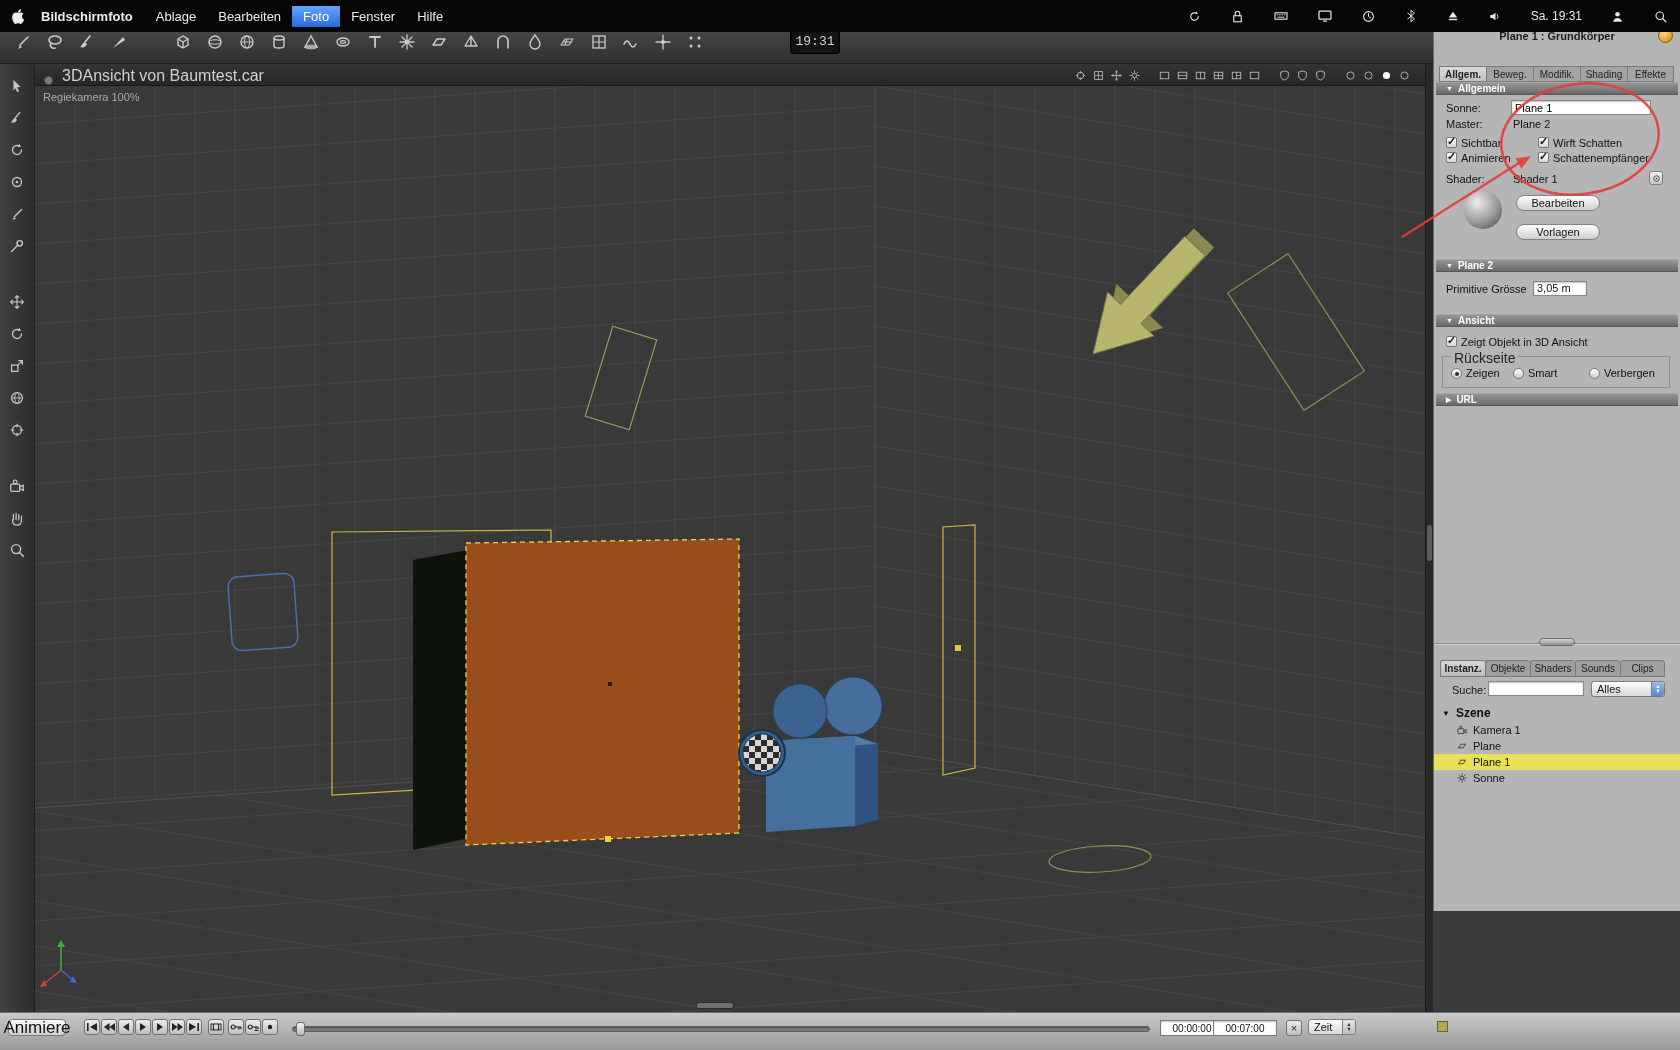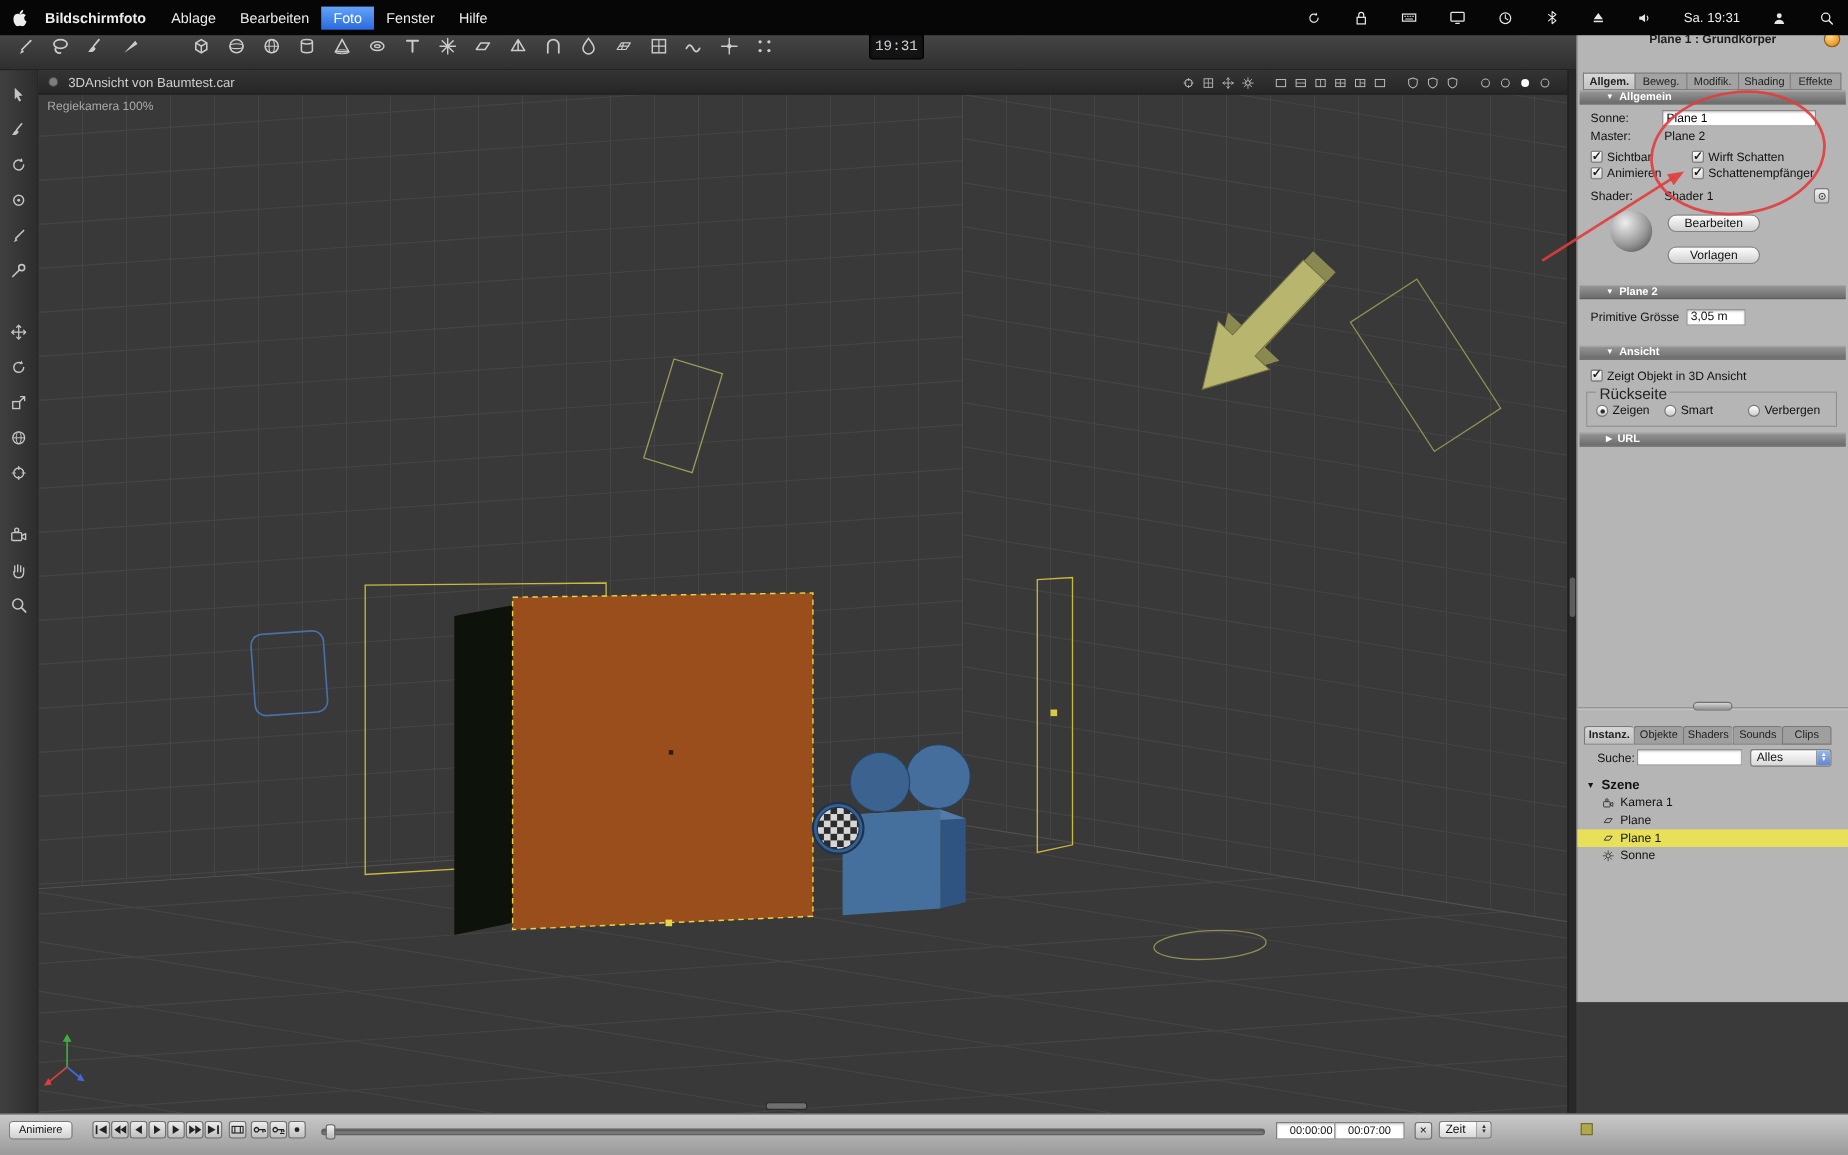"3DAnsicht von Baumtest.car" .vp-title { align-items: center -> flex-end; font-size: 12px -> 16px }
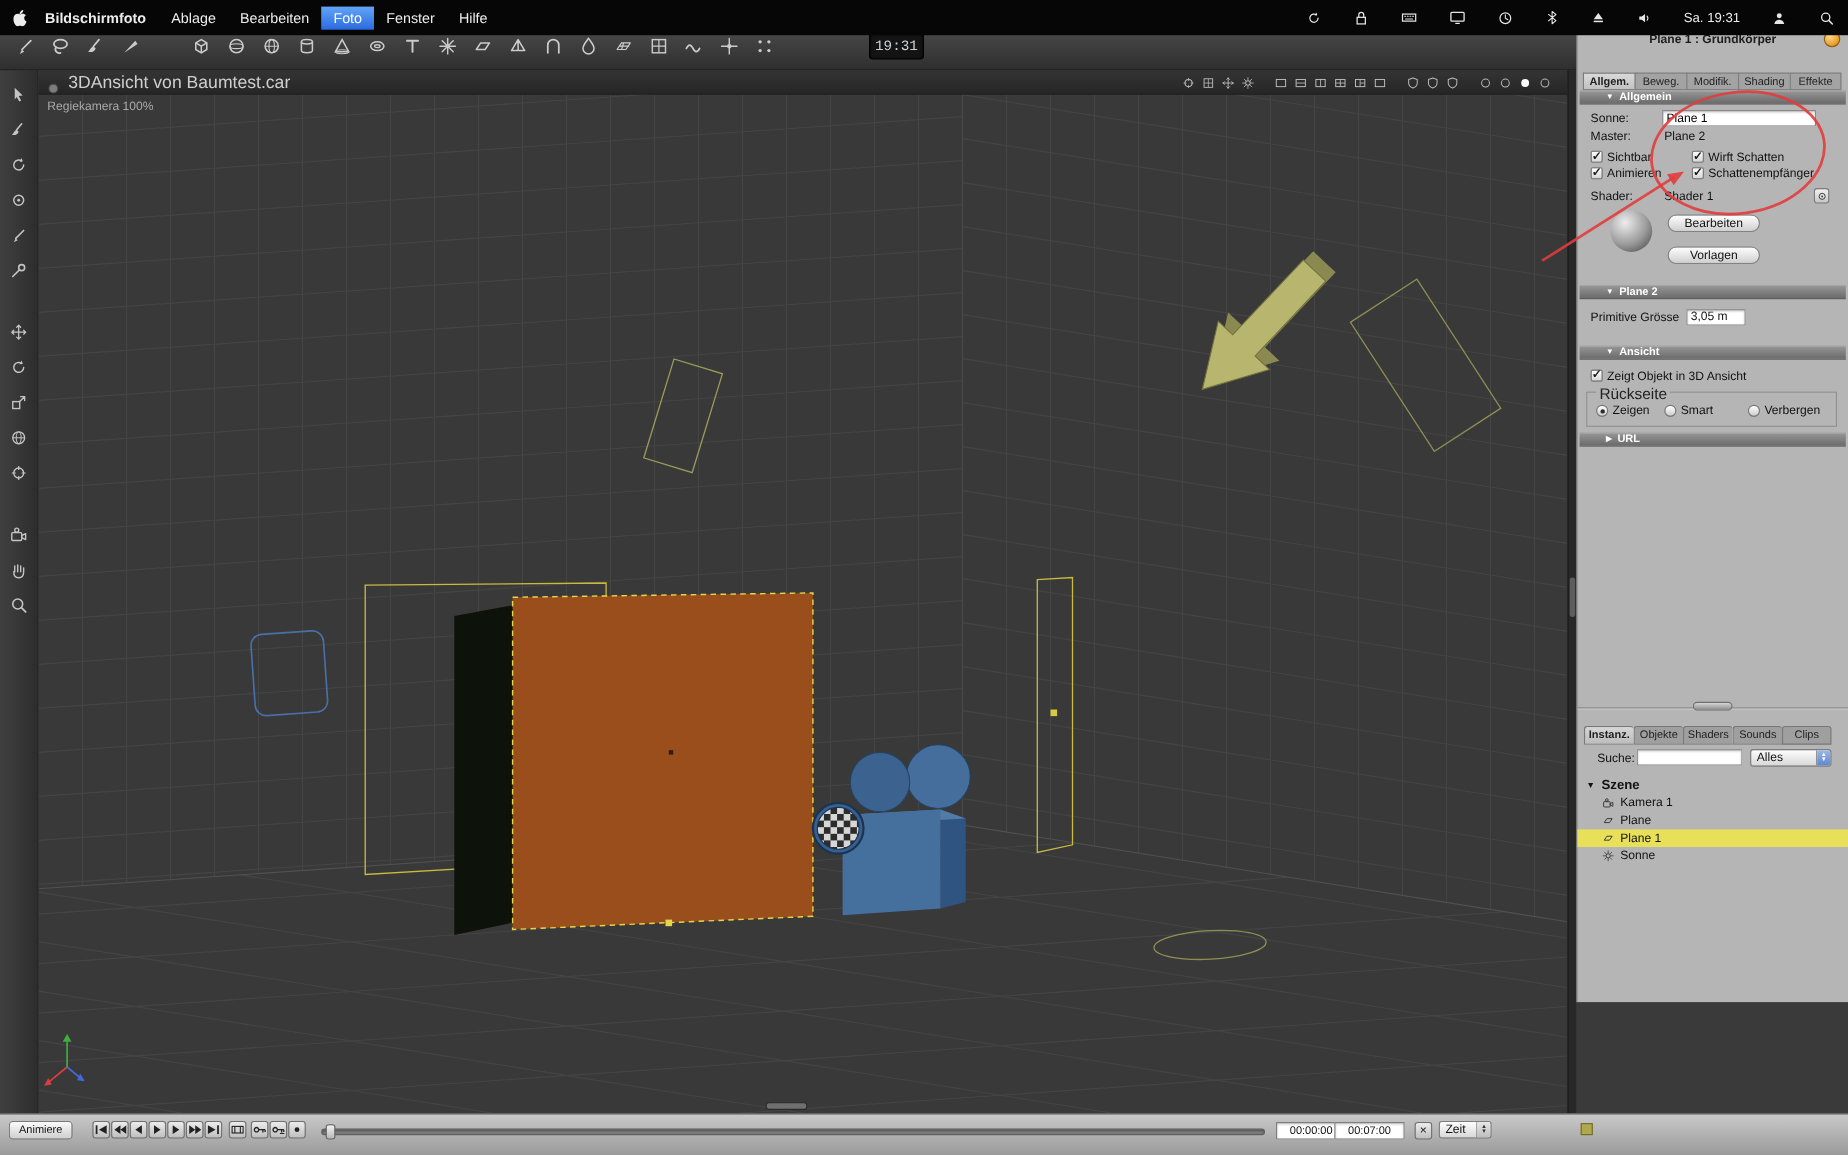"Allgemein" .sec { padding-left: 24px -> 10px }
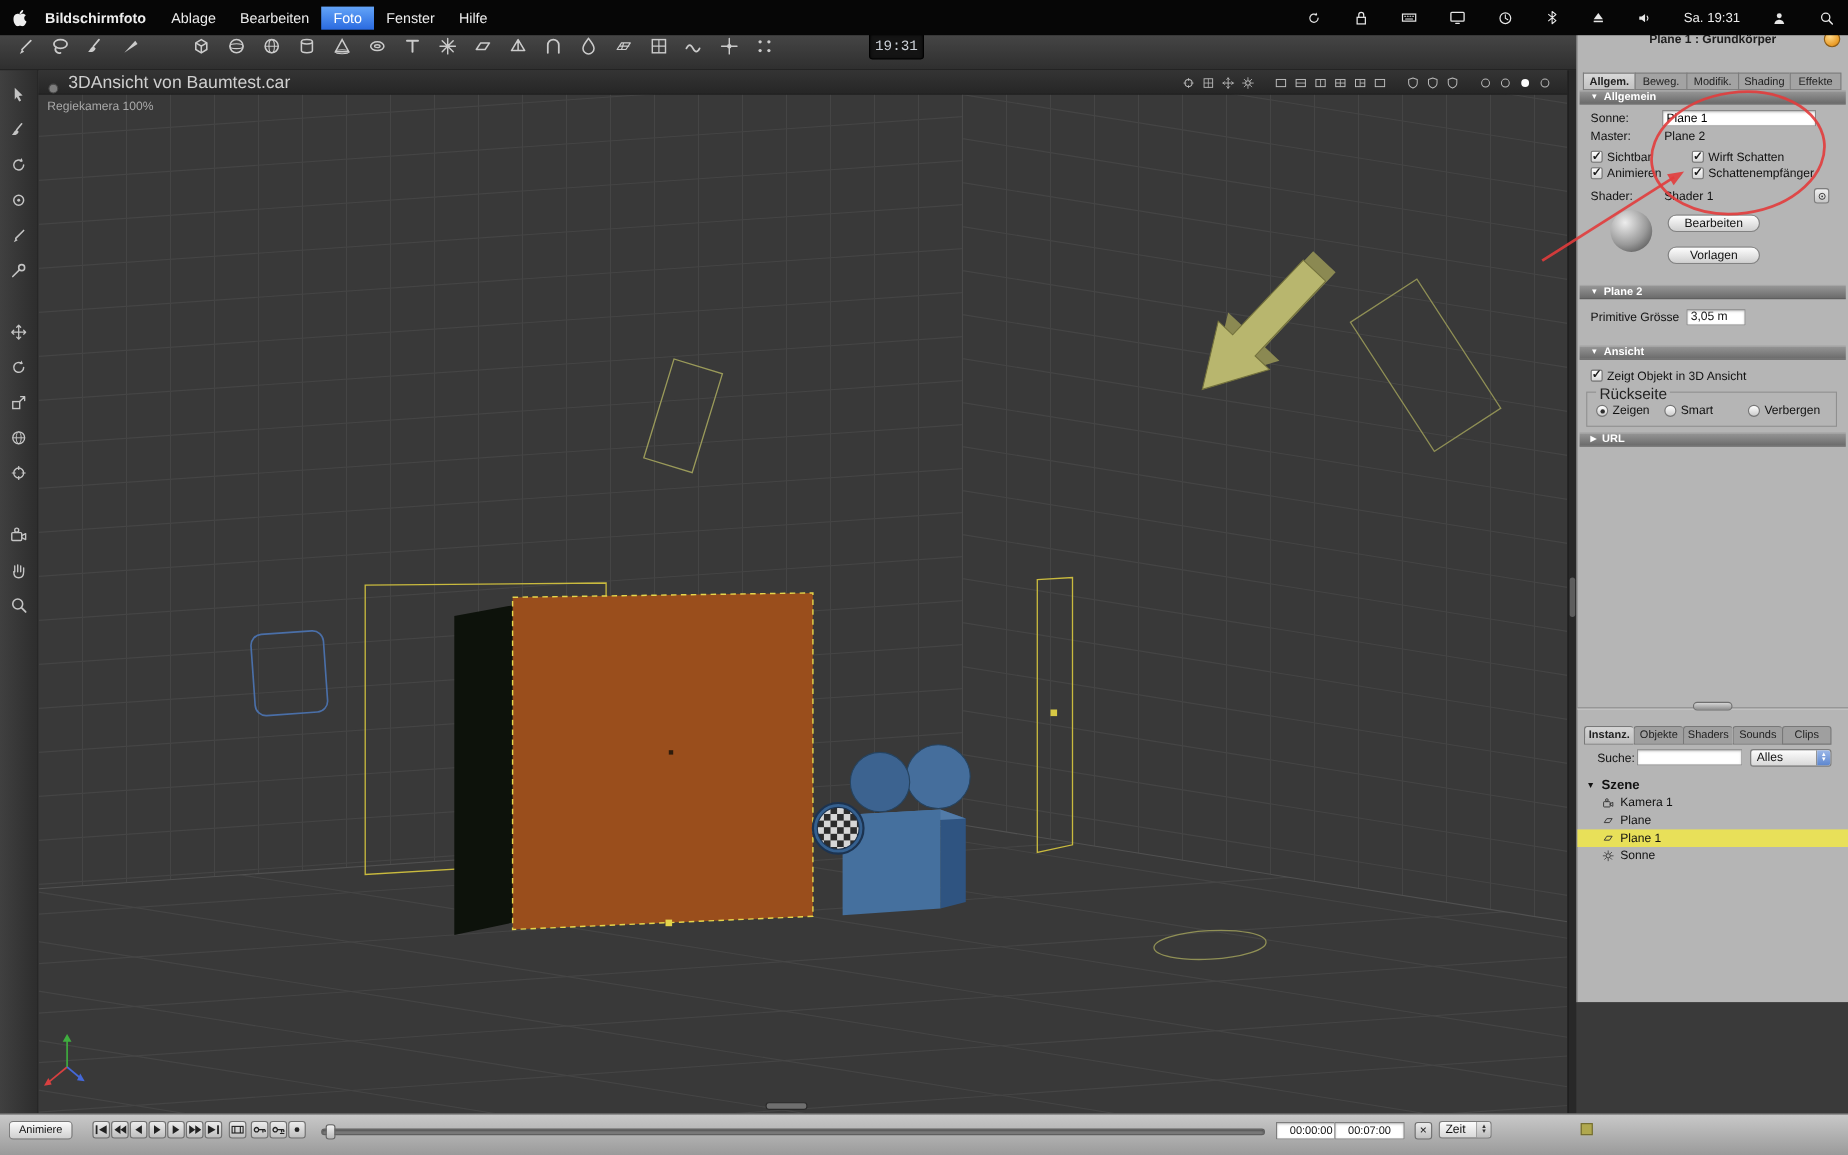"Animiere" .tl-btn { font-size: 10px -> 17px }
